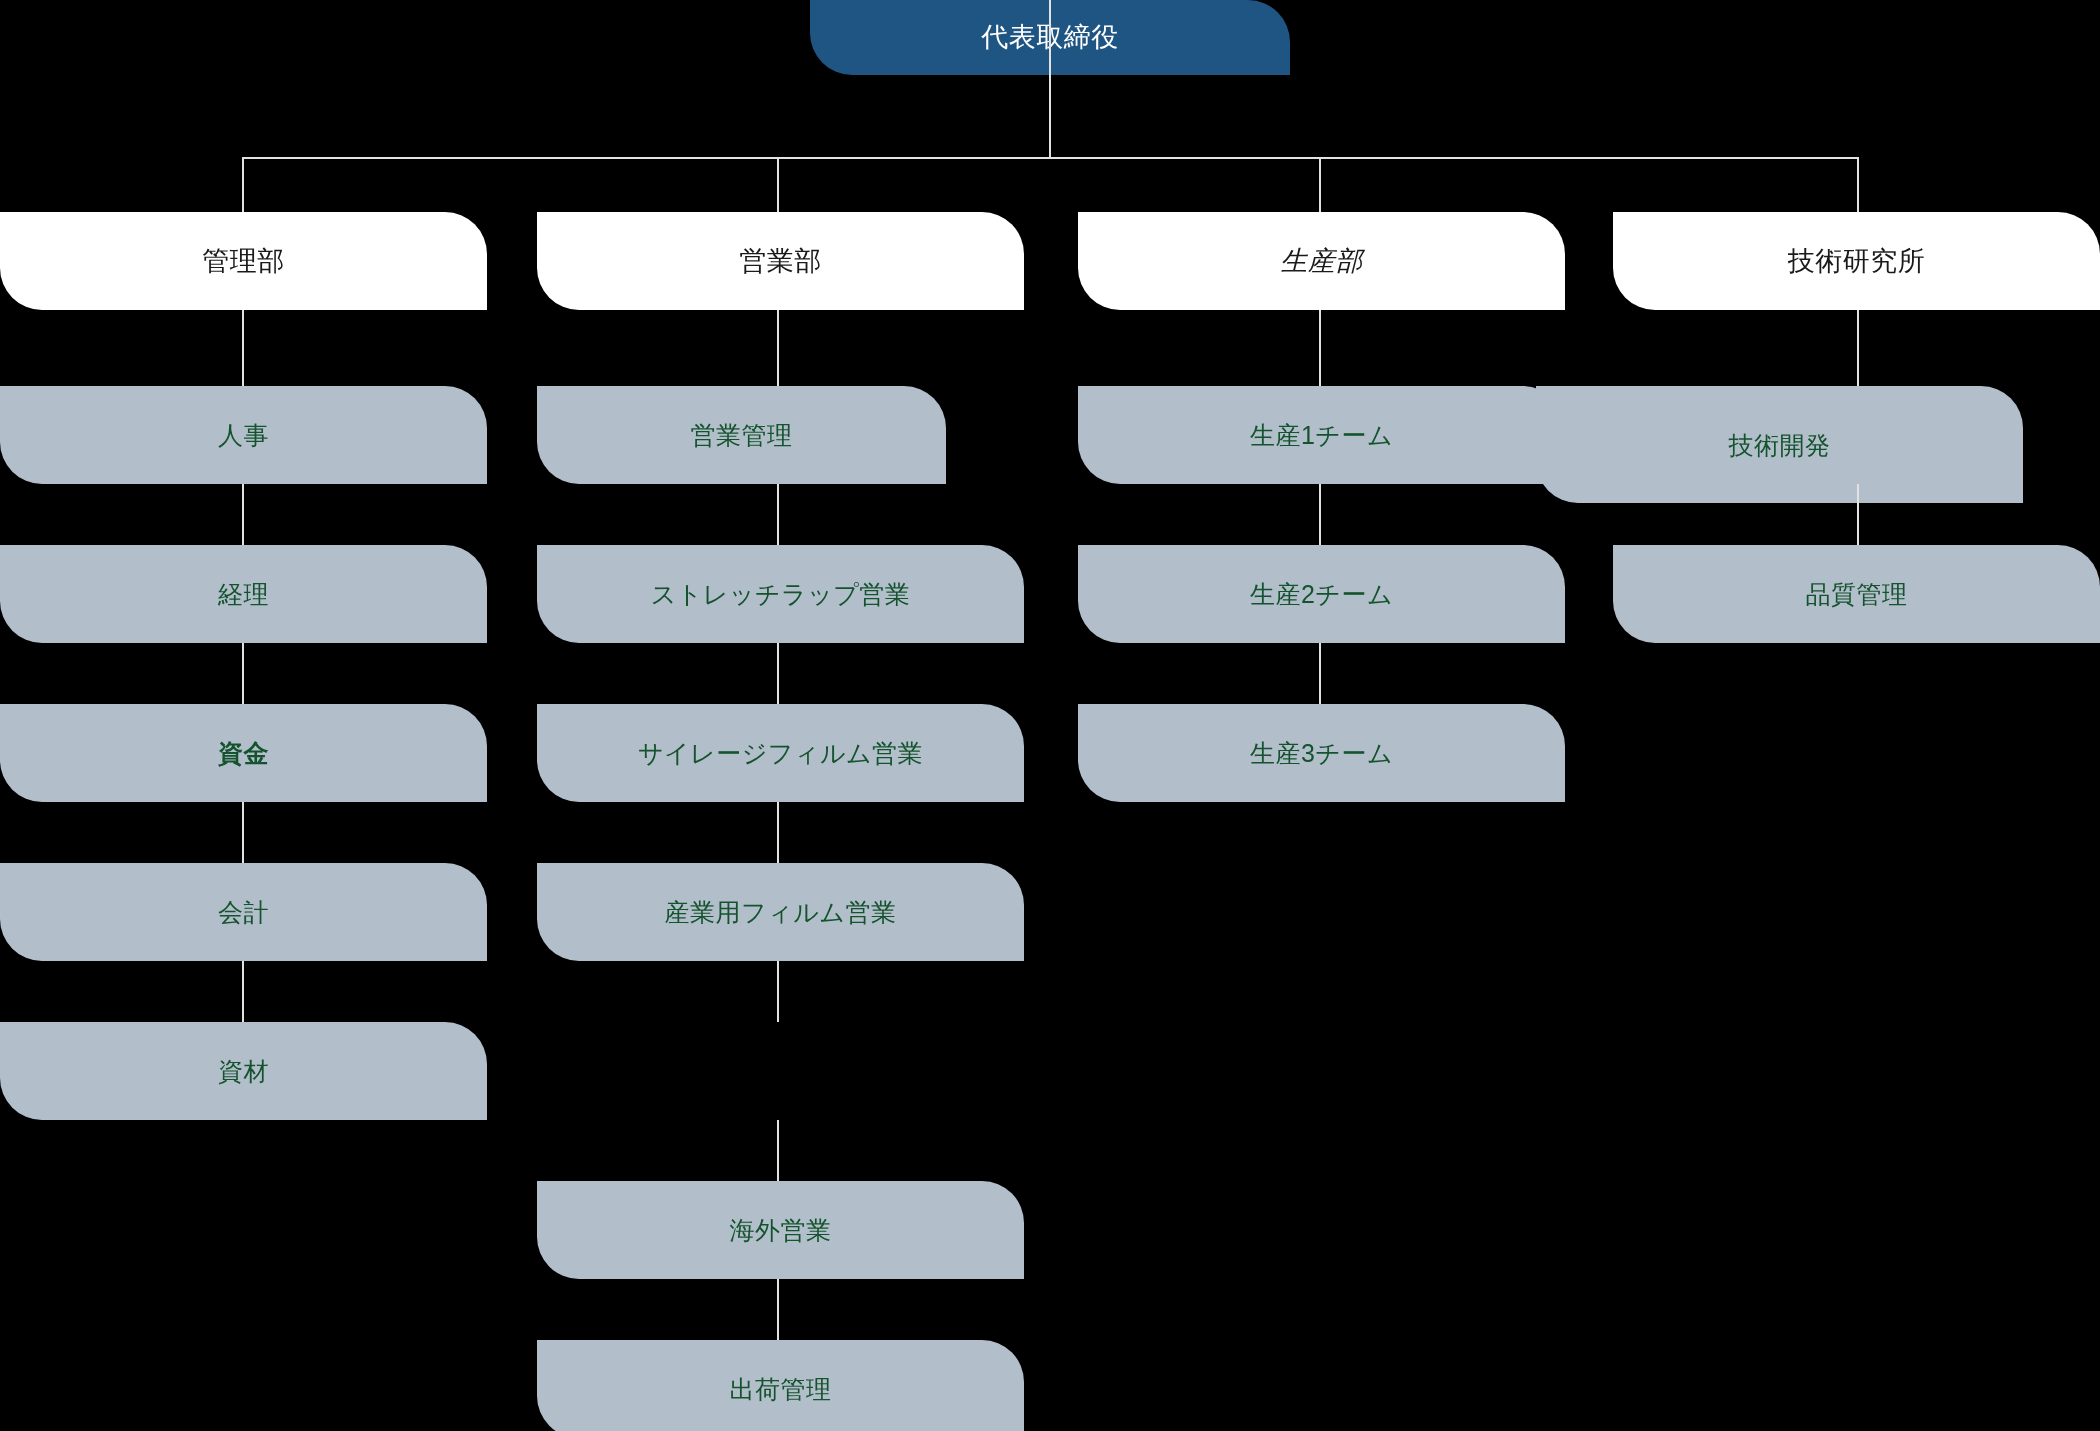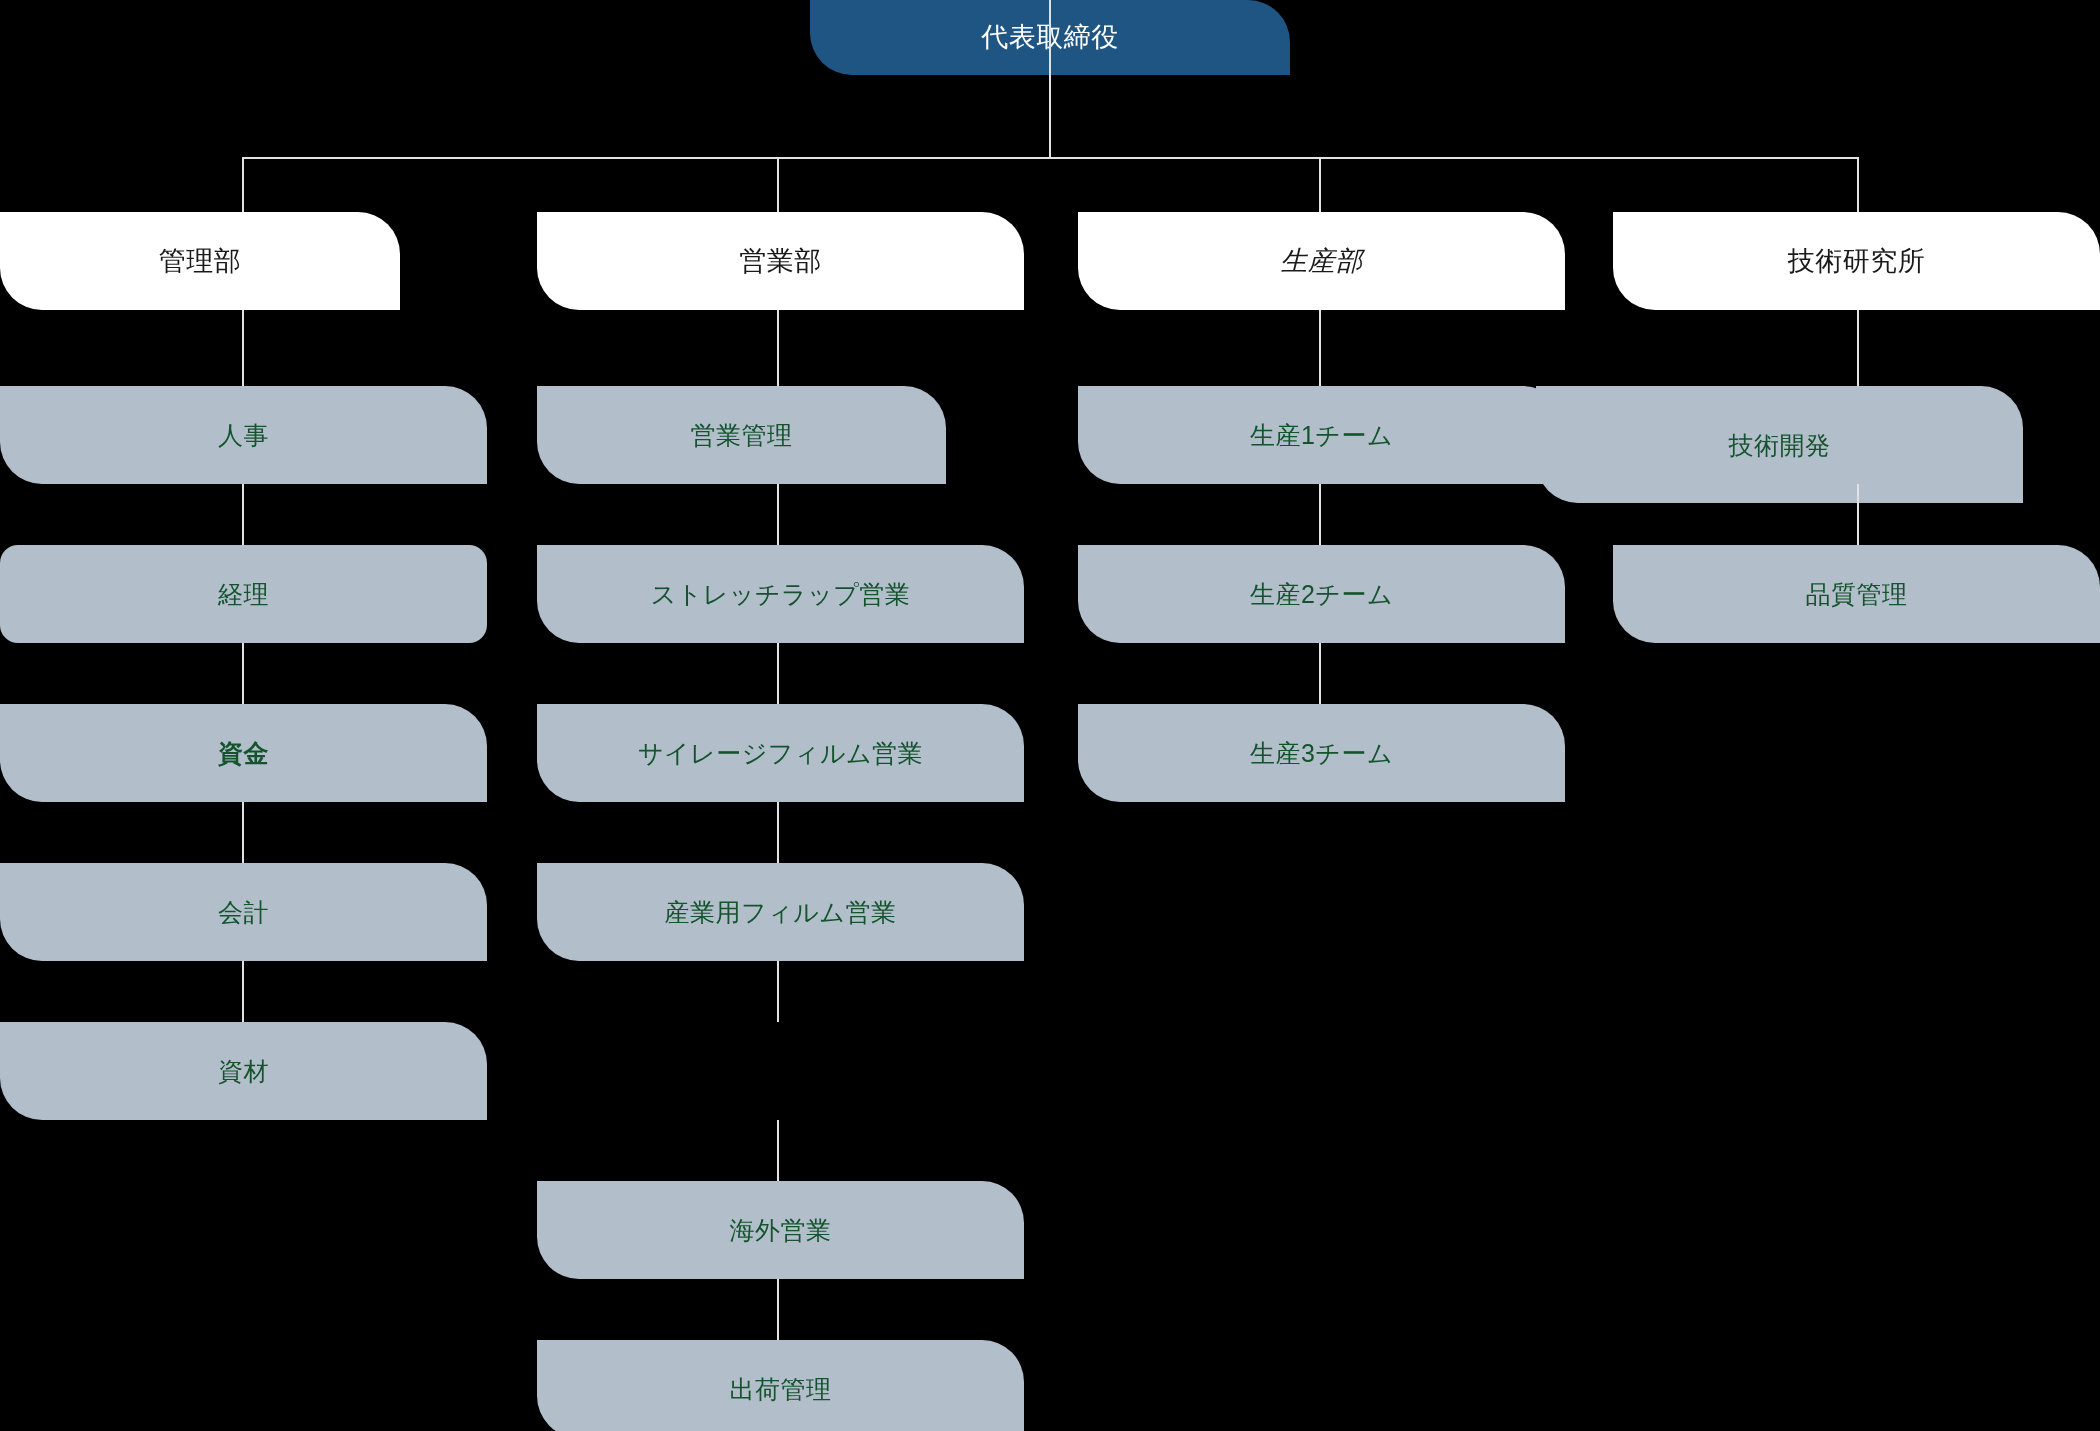"管理部" div.node { width: 400px -> 487px }
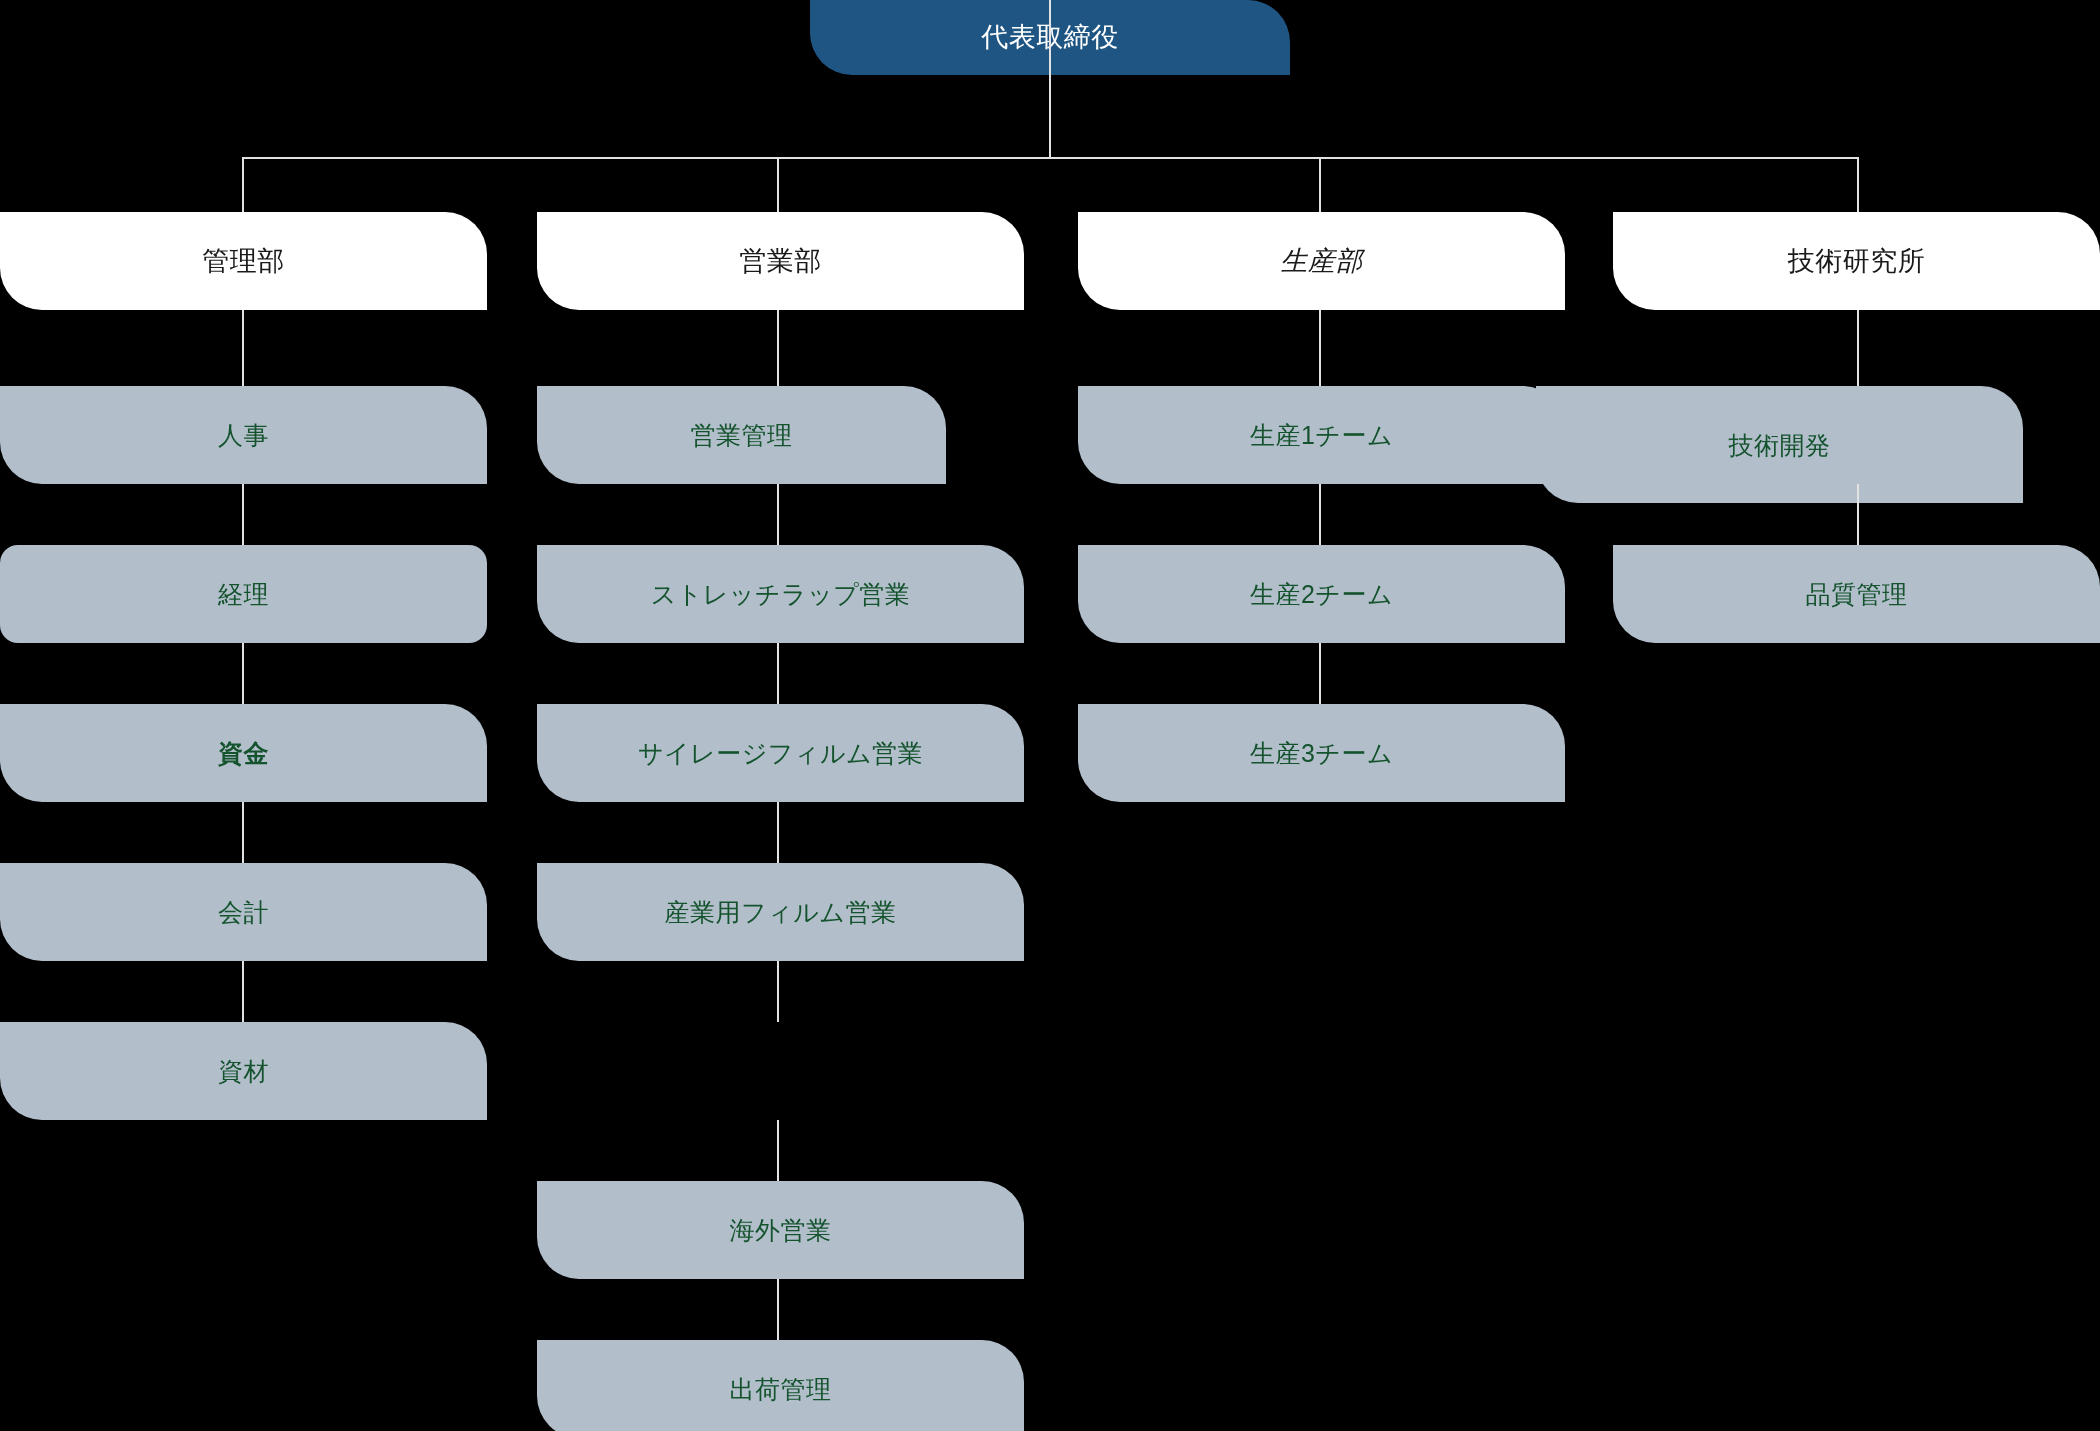"経理" div.node { border-radius: 18px -> none }
